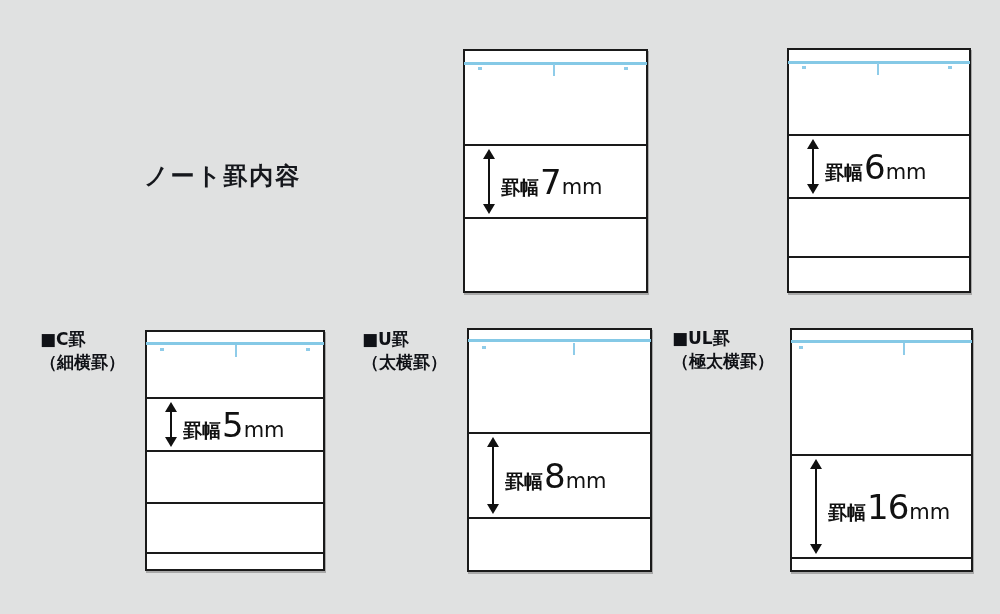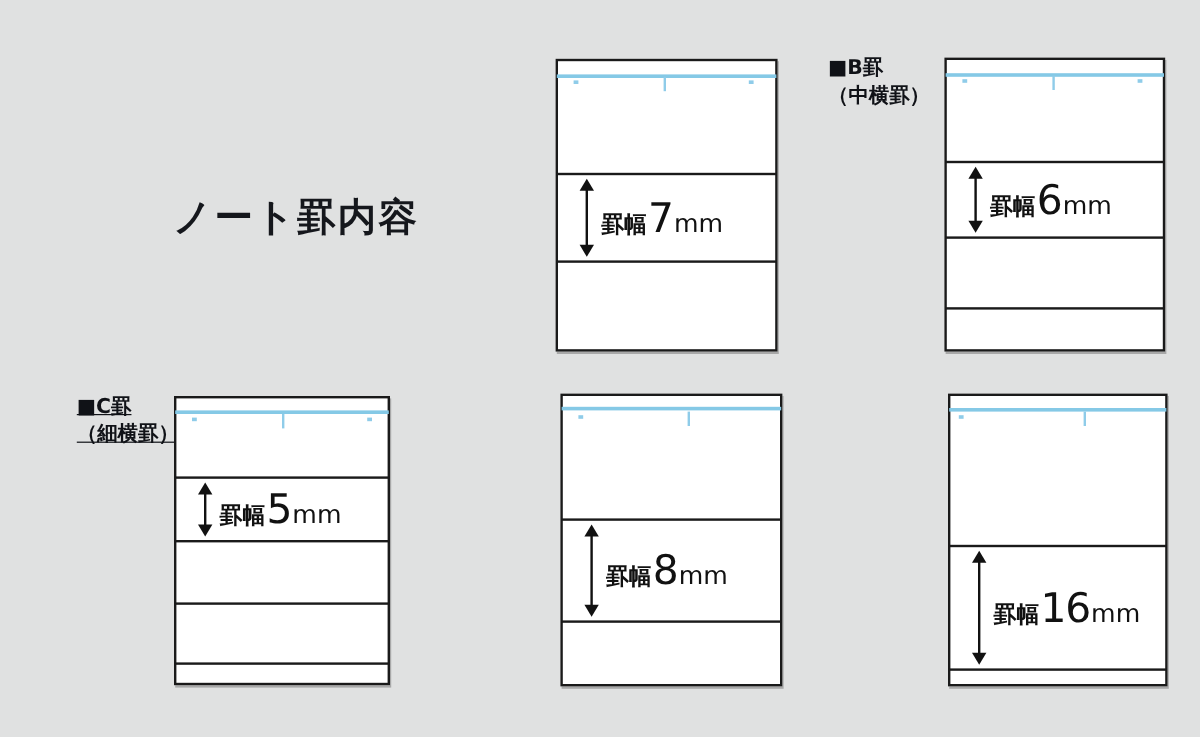"■B罫" div.rule-label { html: <div> <div>■B罫</div> <div>（中横罫）</div> </div> -> none }
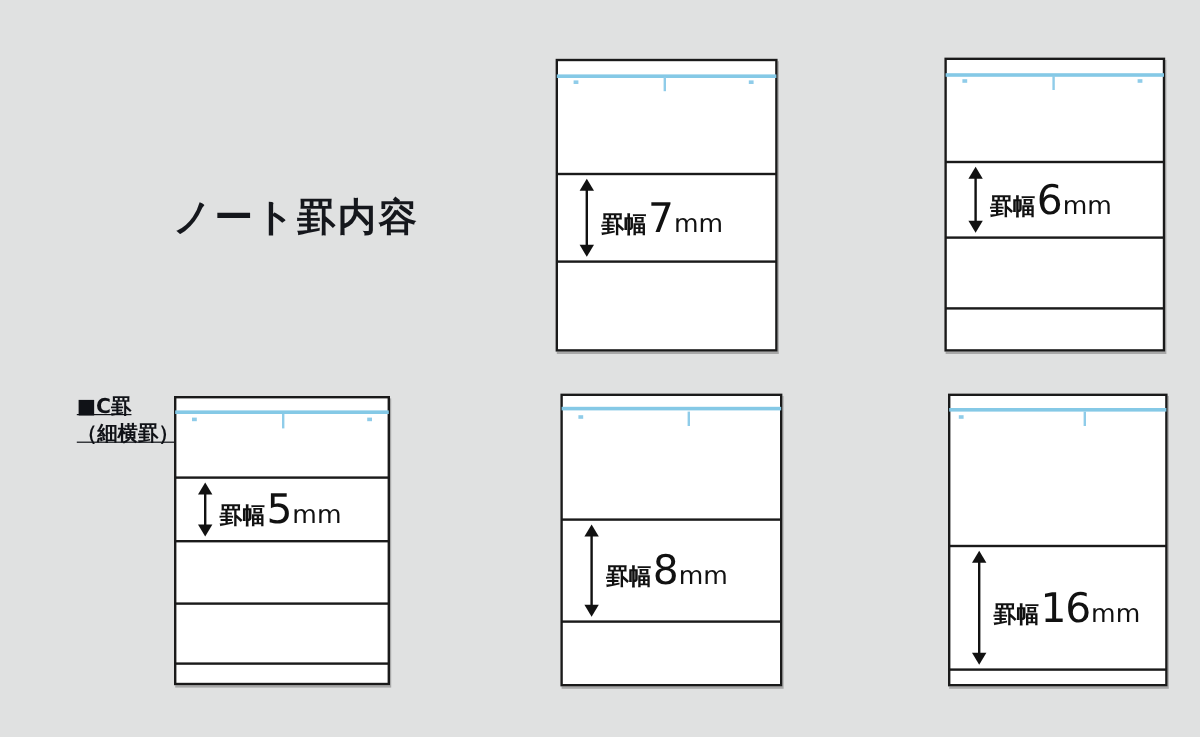"ノート罫内容" .main-title { font-size: 32px -> 24px }
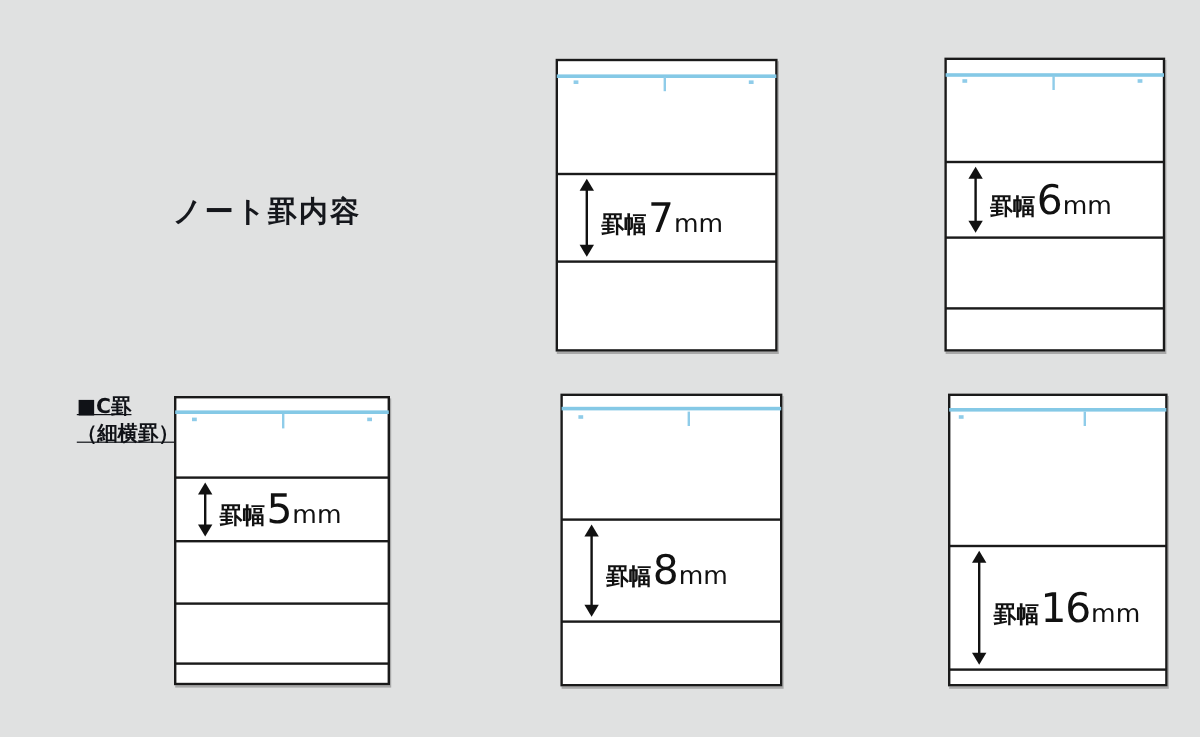"■C罫" .lbl-c { left: 64px -> 40px; text-decoration: underline -> none }
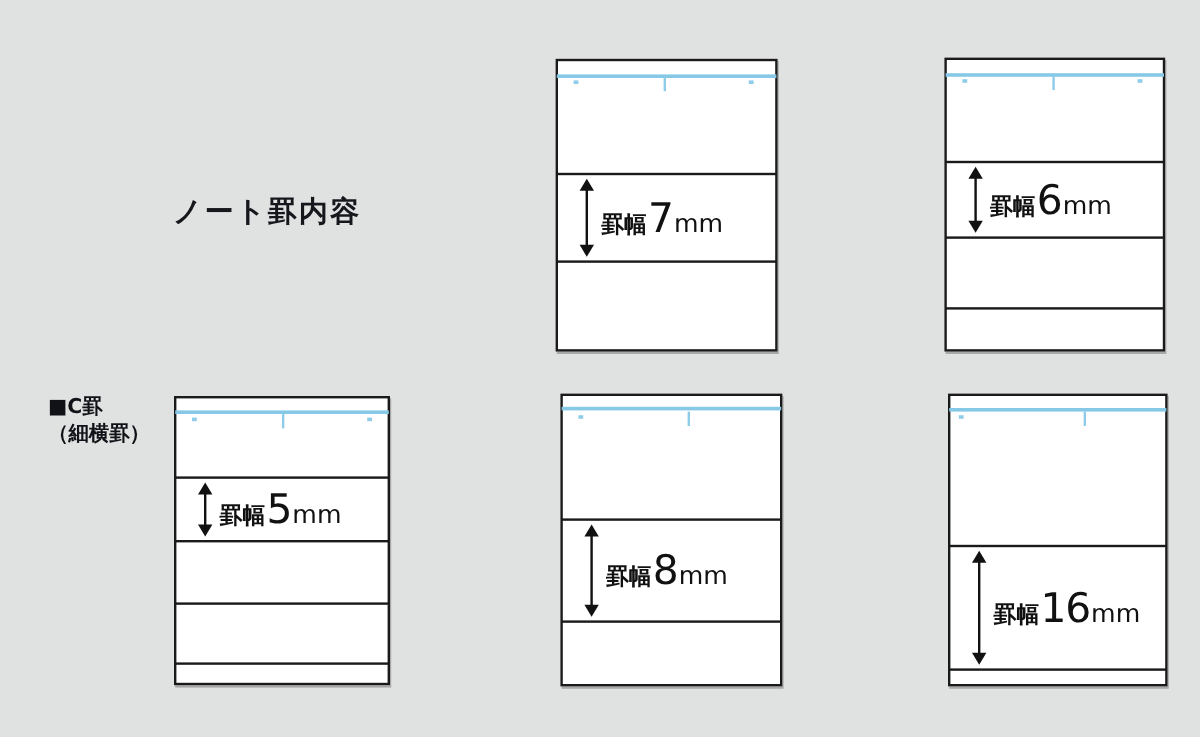"■U罫" div.rule-label { html: none -> <div> <div>■U罫</div> <div>（太横罫）</div> </div> }
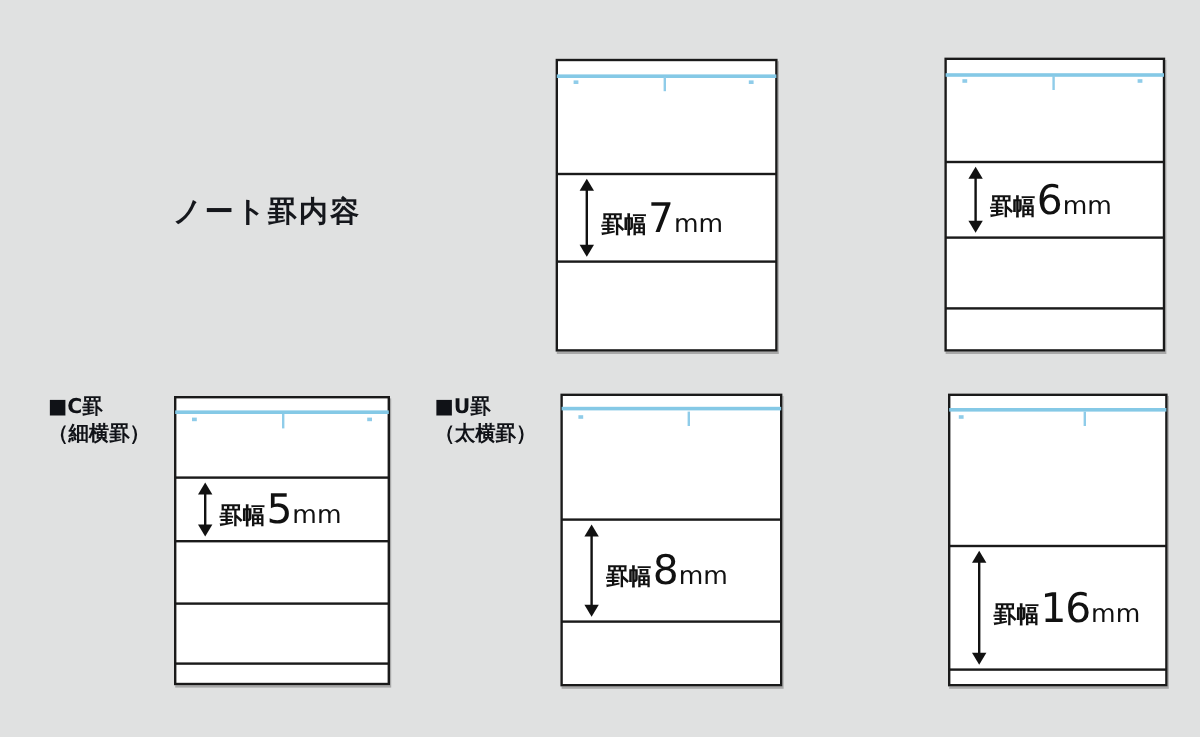"■UL罫" div.rule-label { html: none -> <div> <div>■UL罫</div> <div>（極太横罫）</div> </div> }
